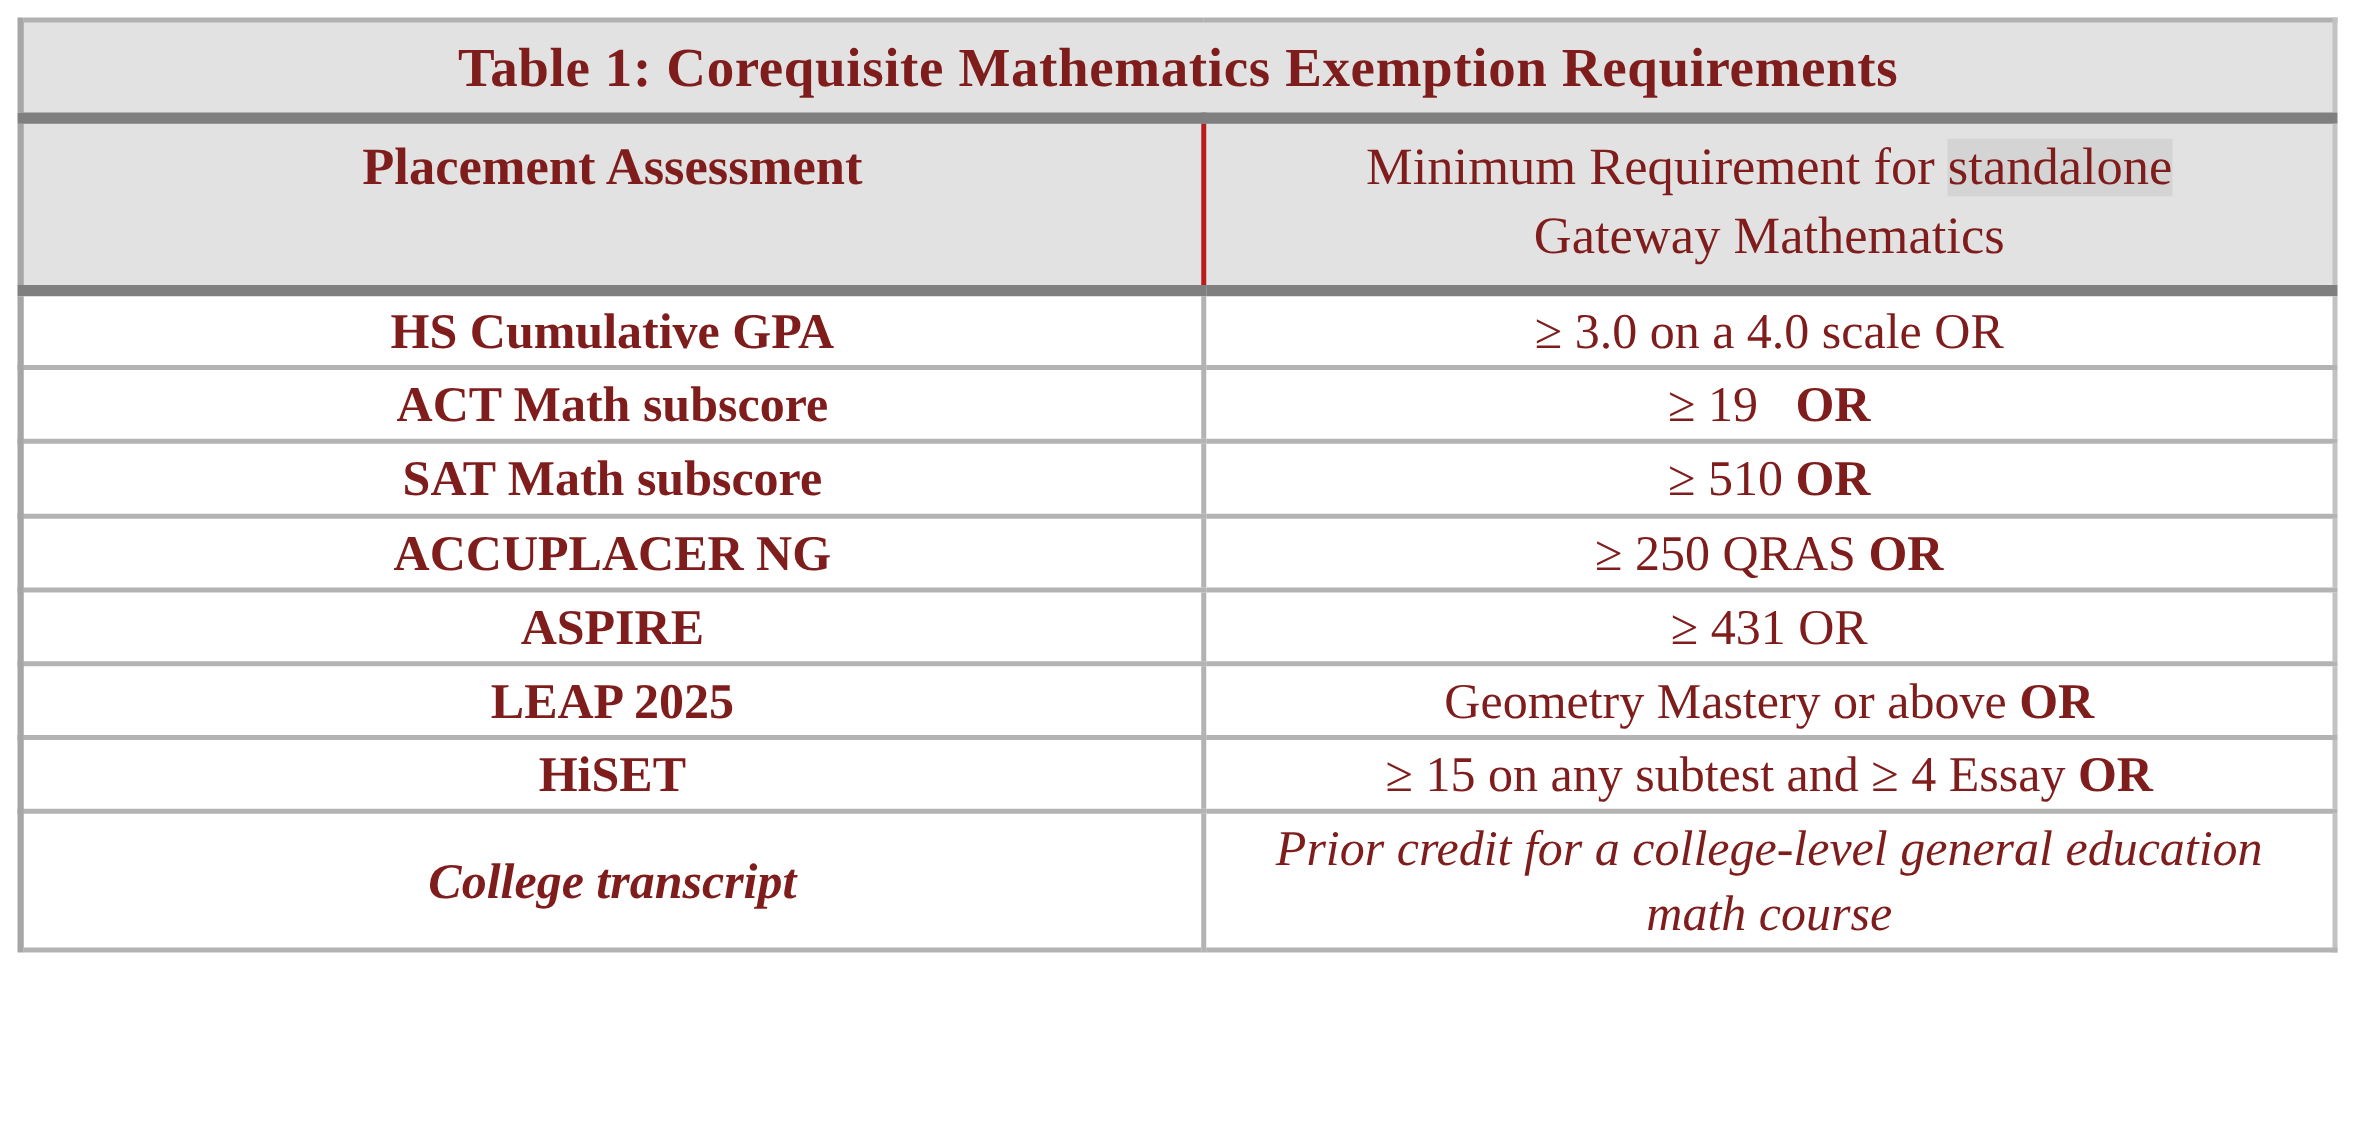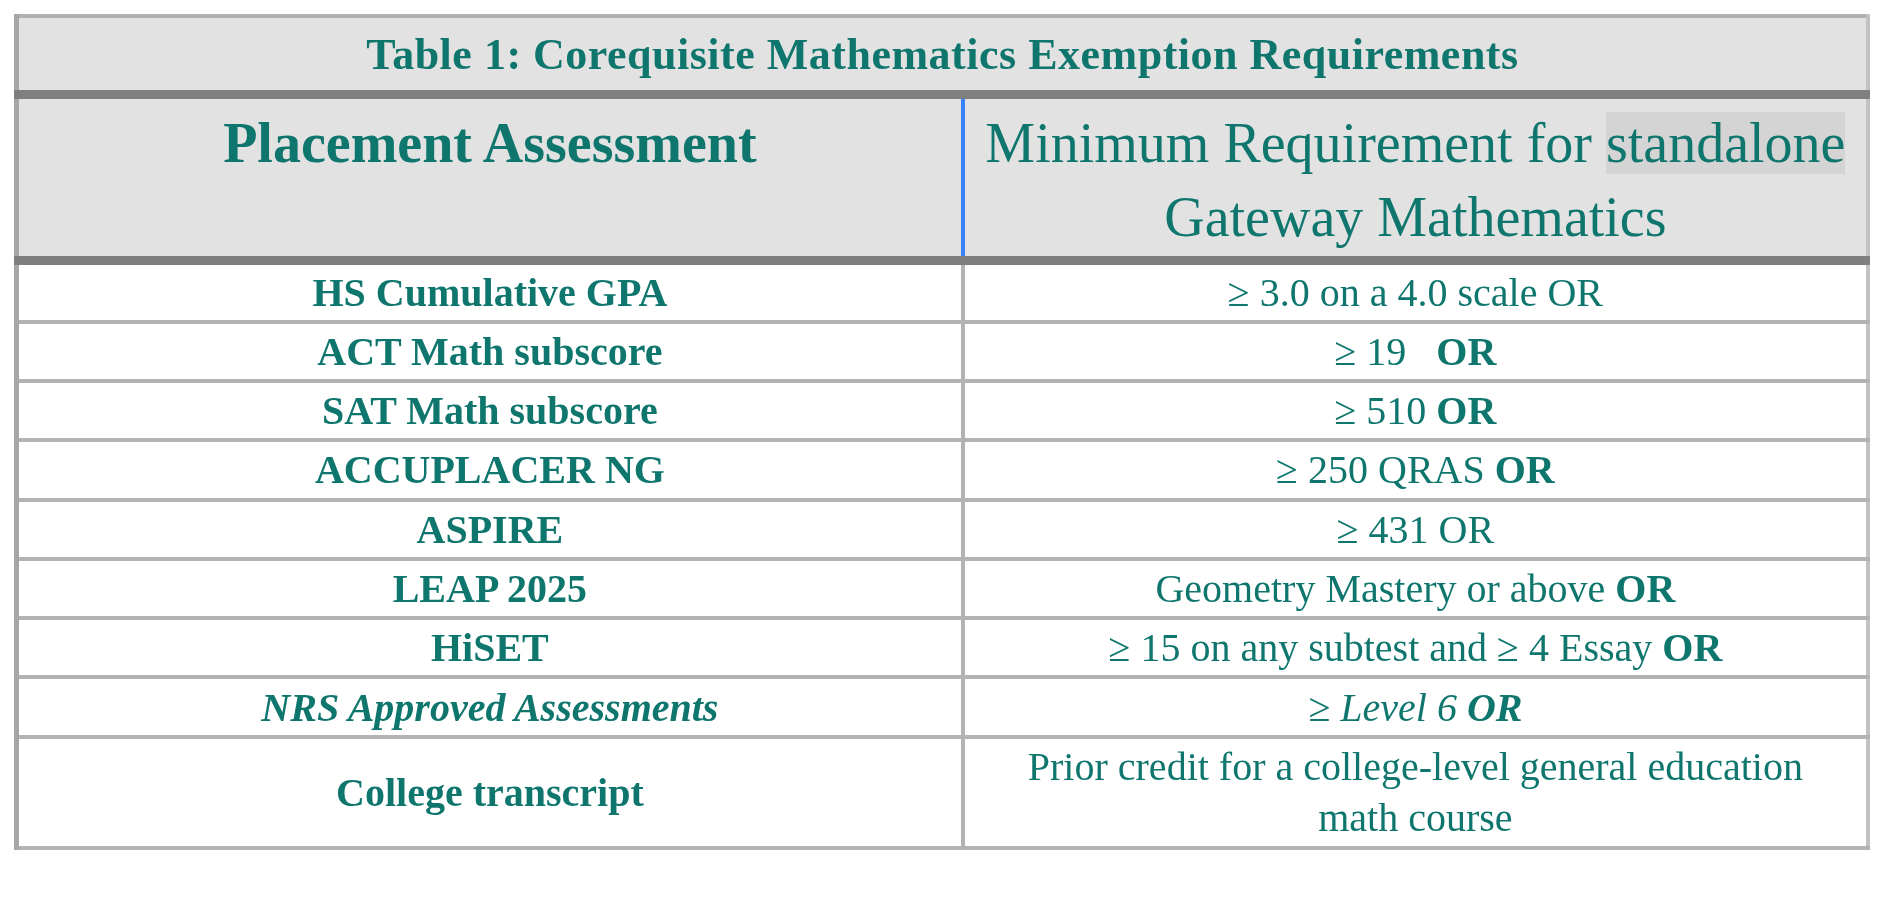"Table 1: Corequisite Mathematics" .page { color: #0f766e -> #7f1d1d }
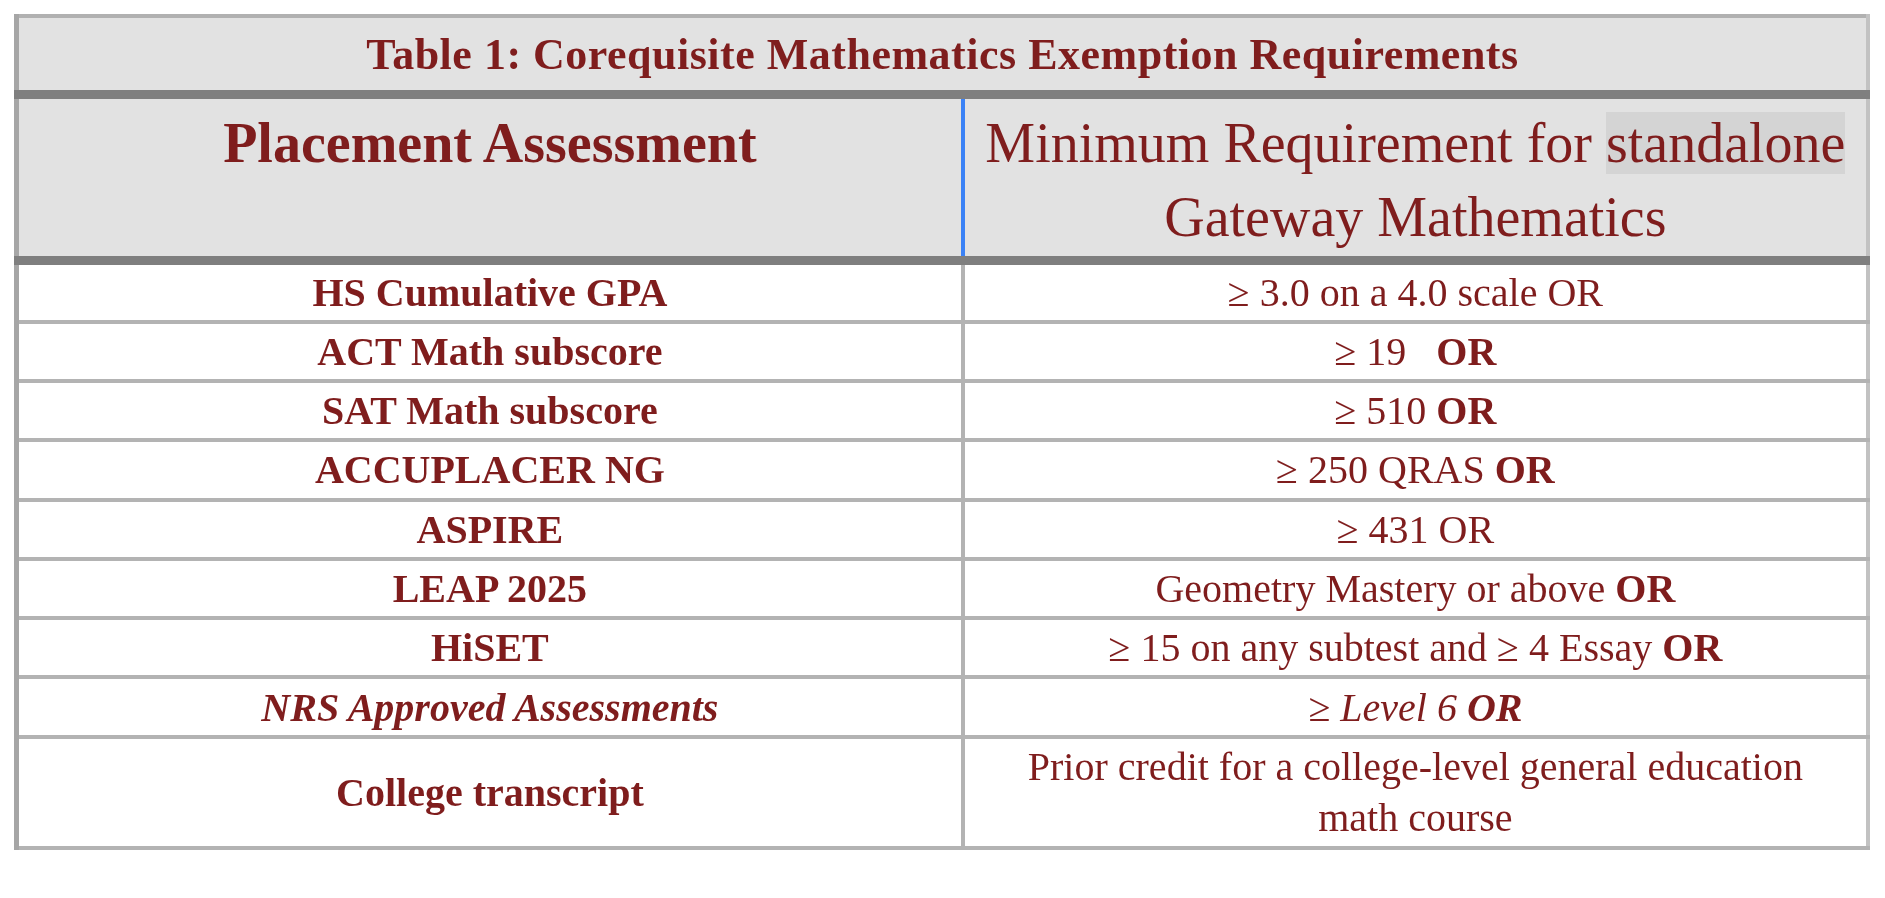"Placement Assessment" .header-row th { font-size: 56px -> 42px }
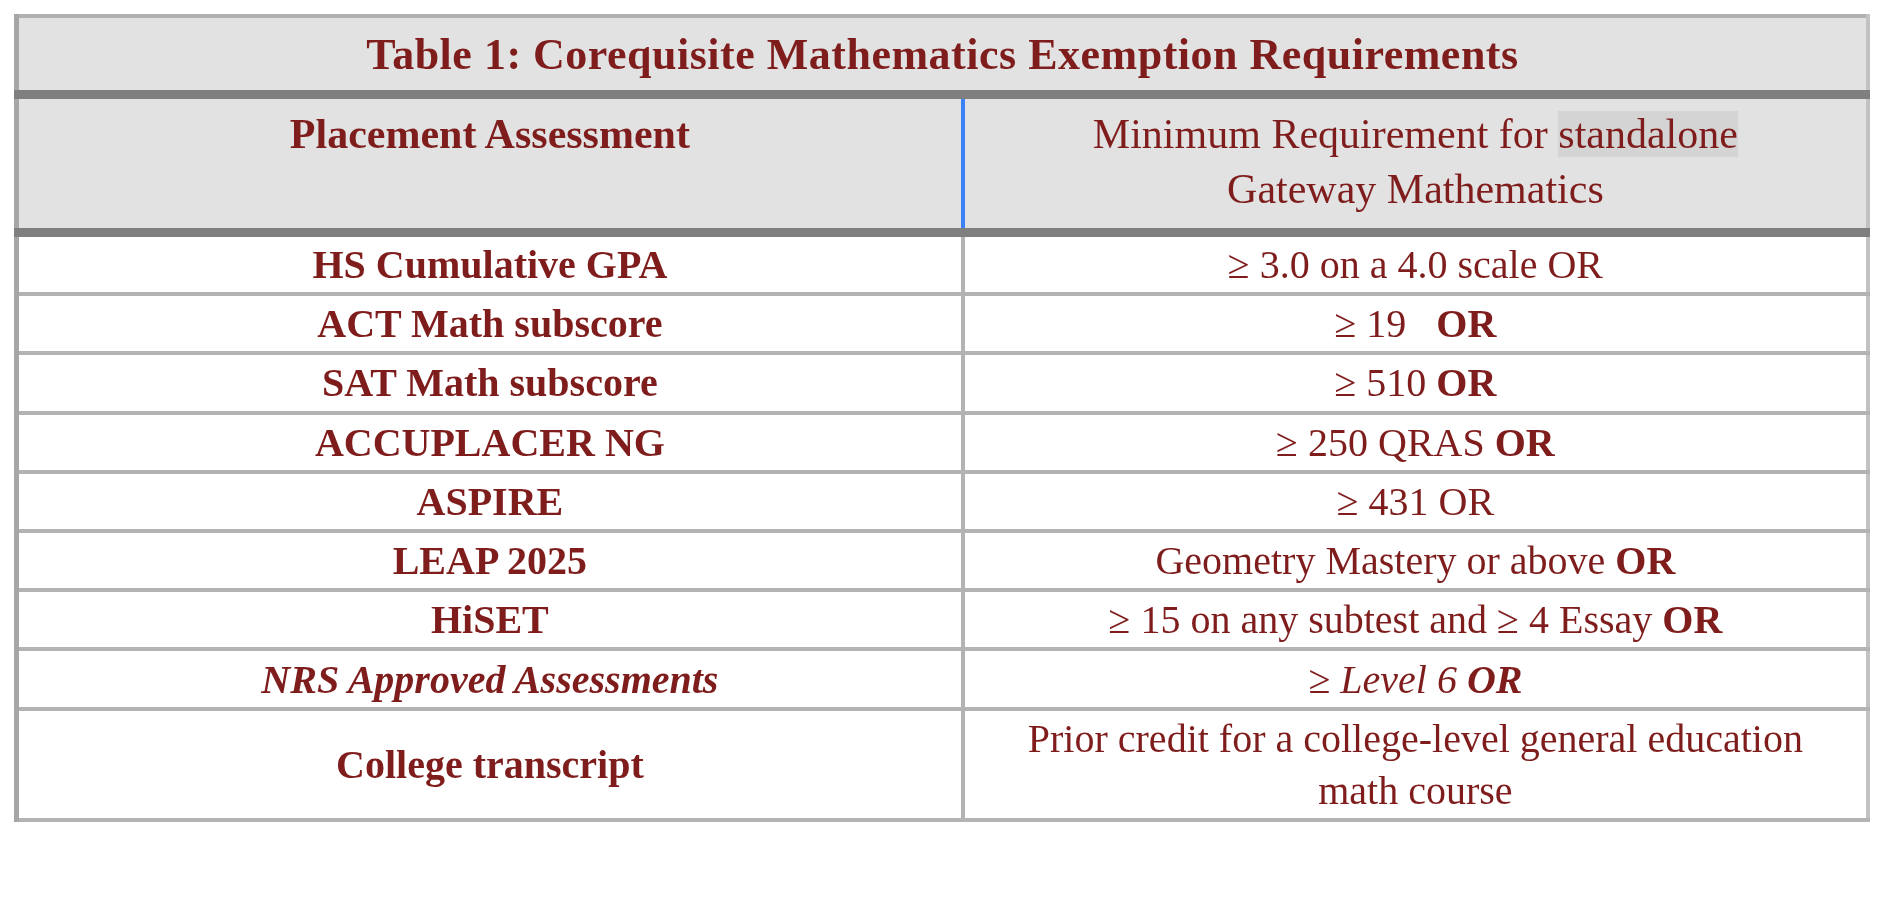"Minimum Requirement for standalone" .header-row th.right-col { border-left: 4px solid #3b82f6 -> 4px solid #b91c1c }
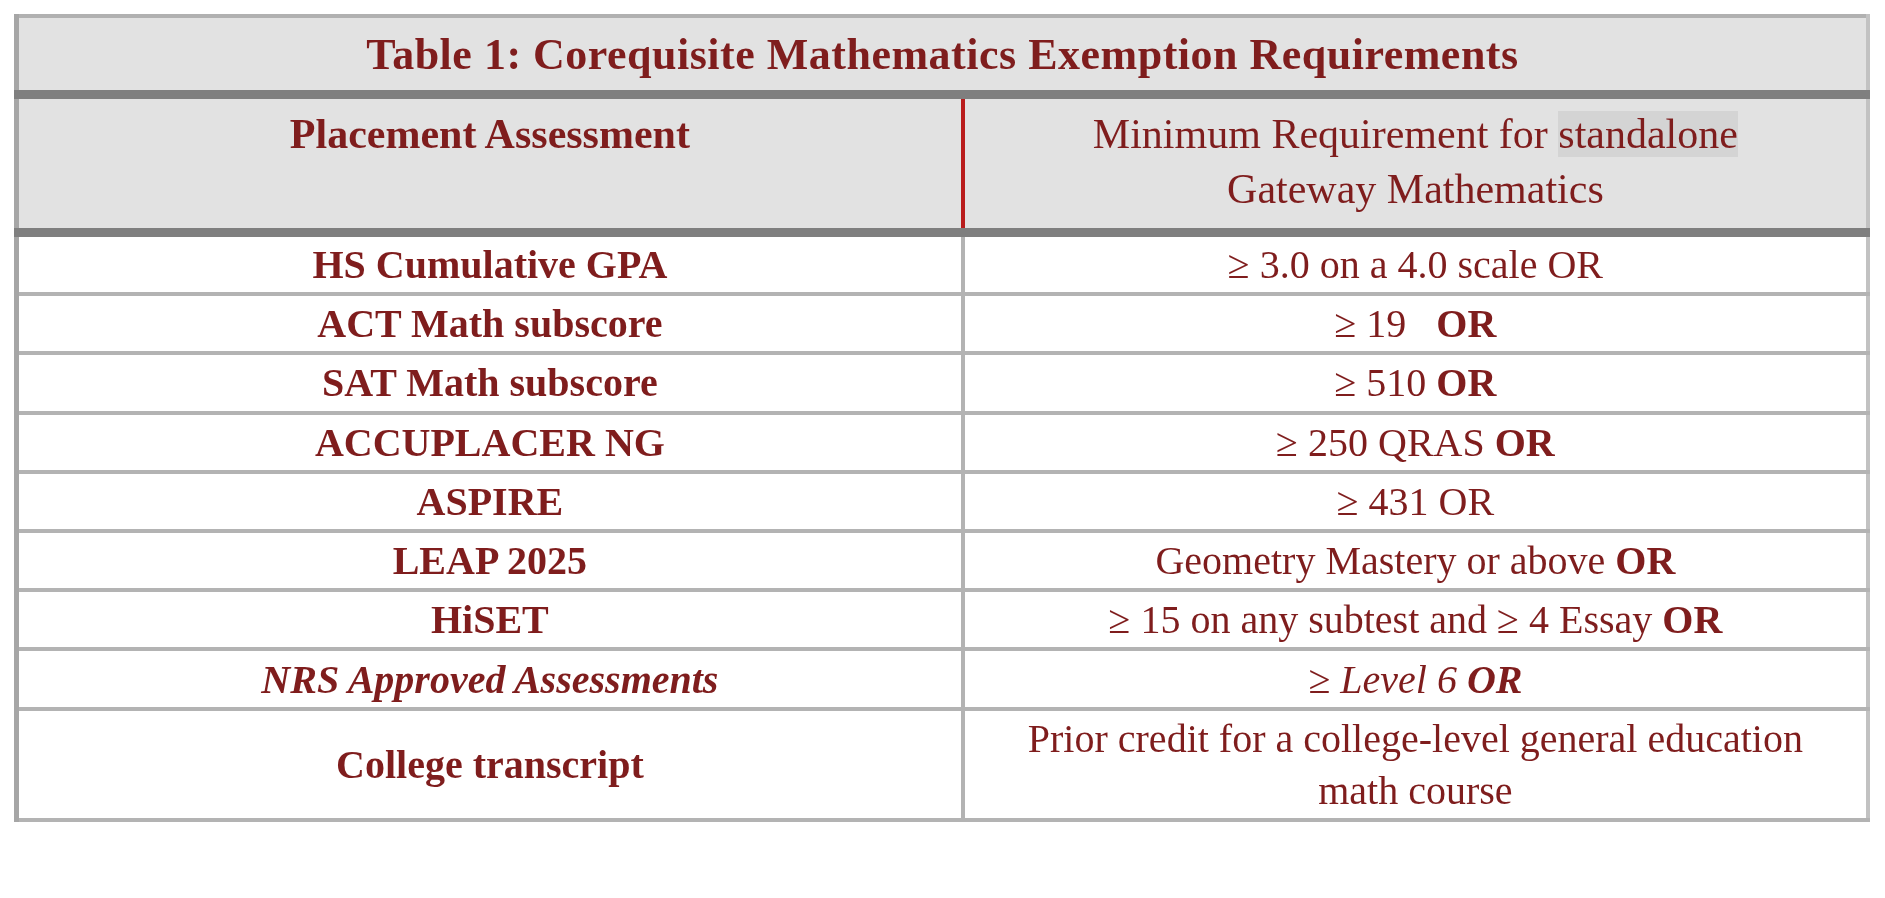"NRS Approved Assessments" tr.data-row { html: <tr> <td> <span>NRS Approved Assessments</span> </td> <td> <span><span>≥ Level 6 </span><span>OR</span></span> </td> </tr> -> none }
